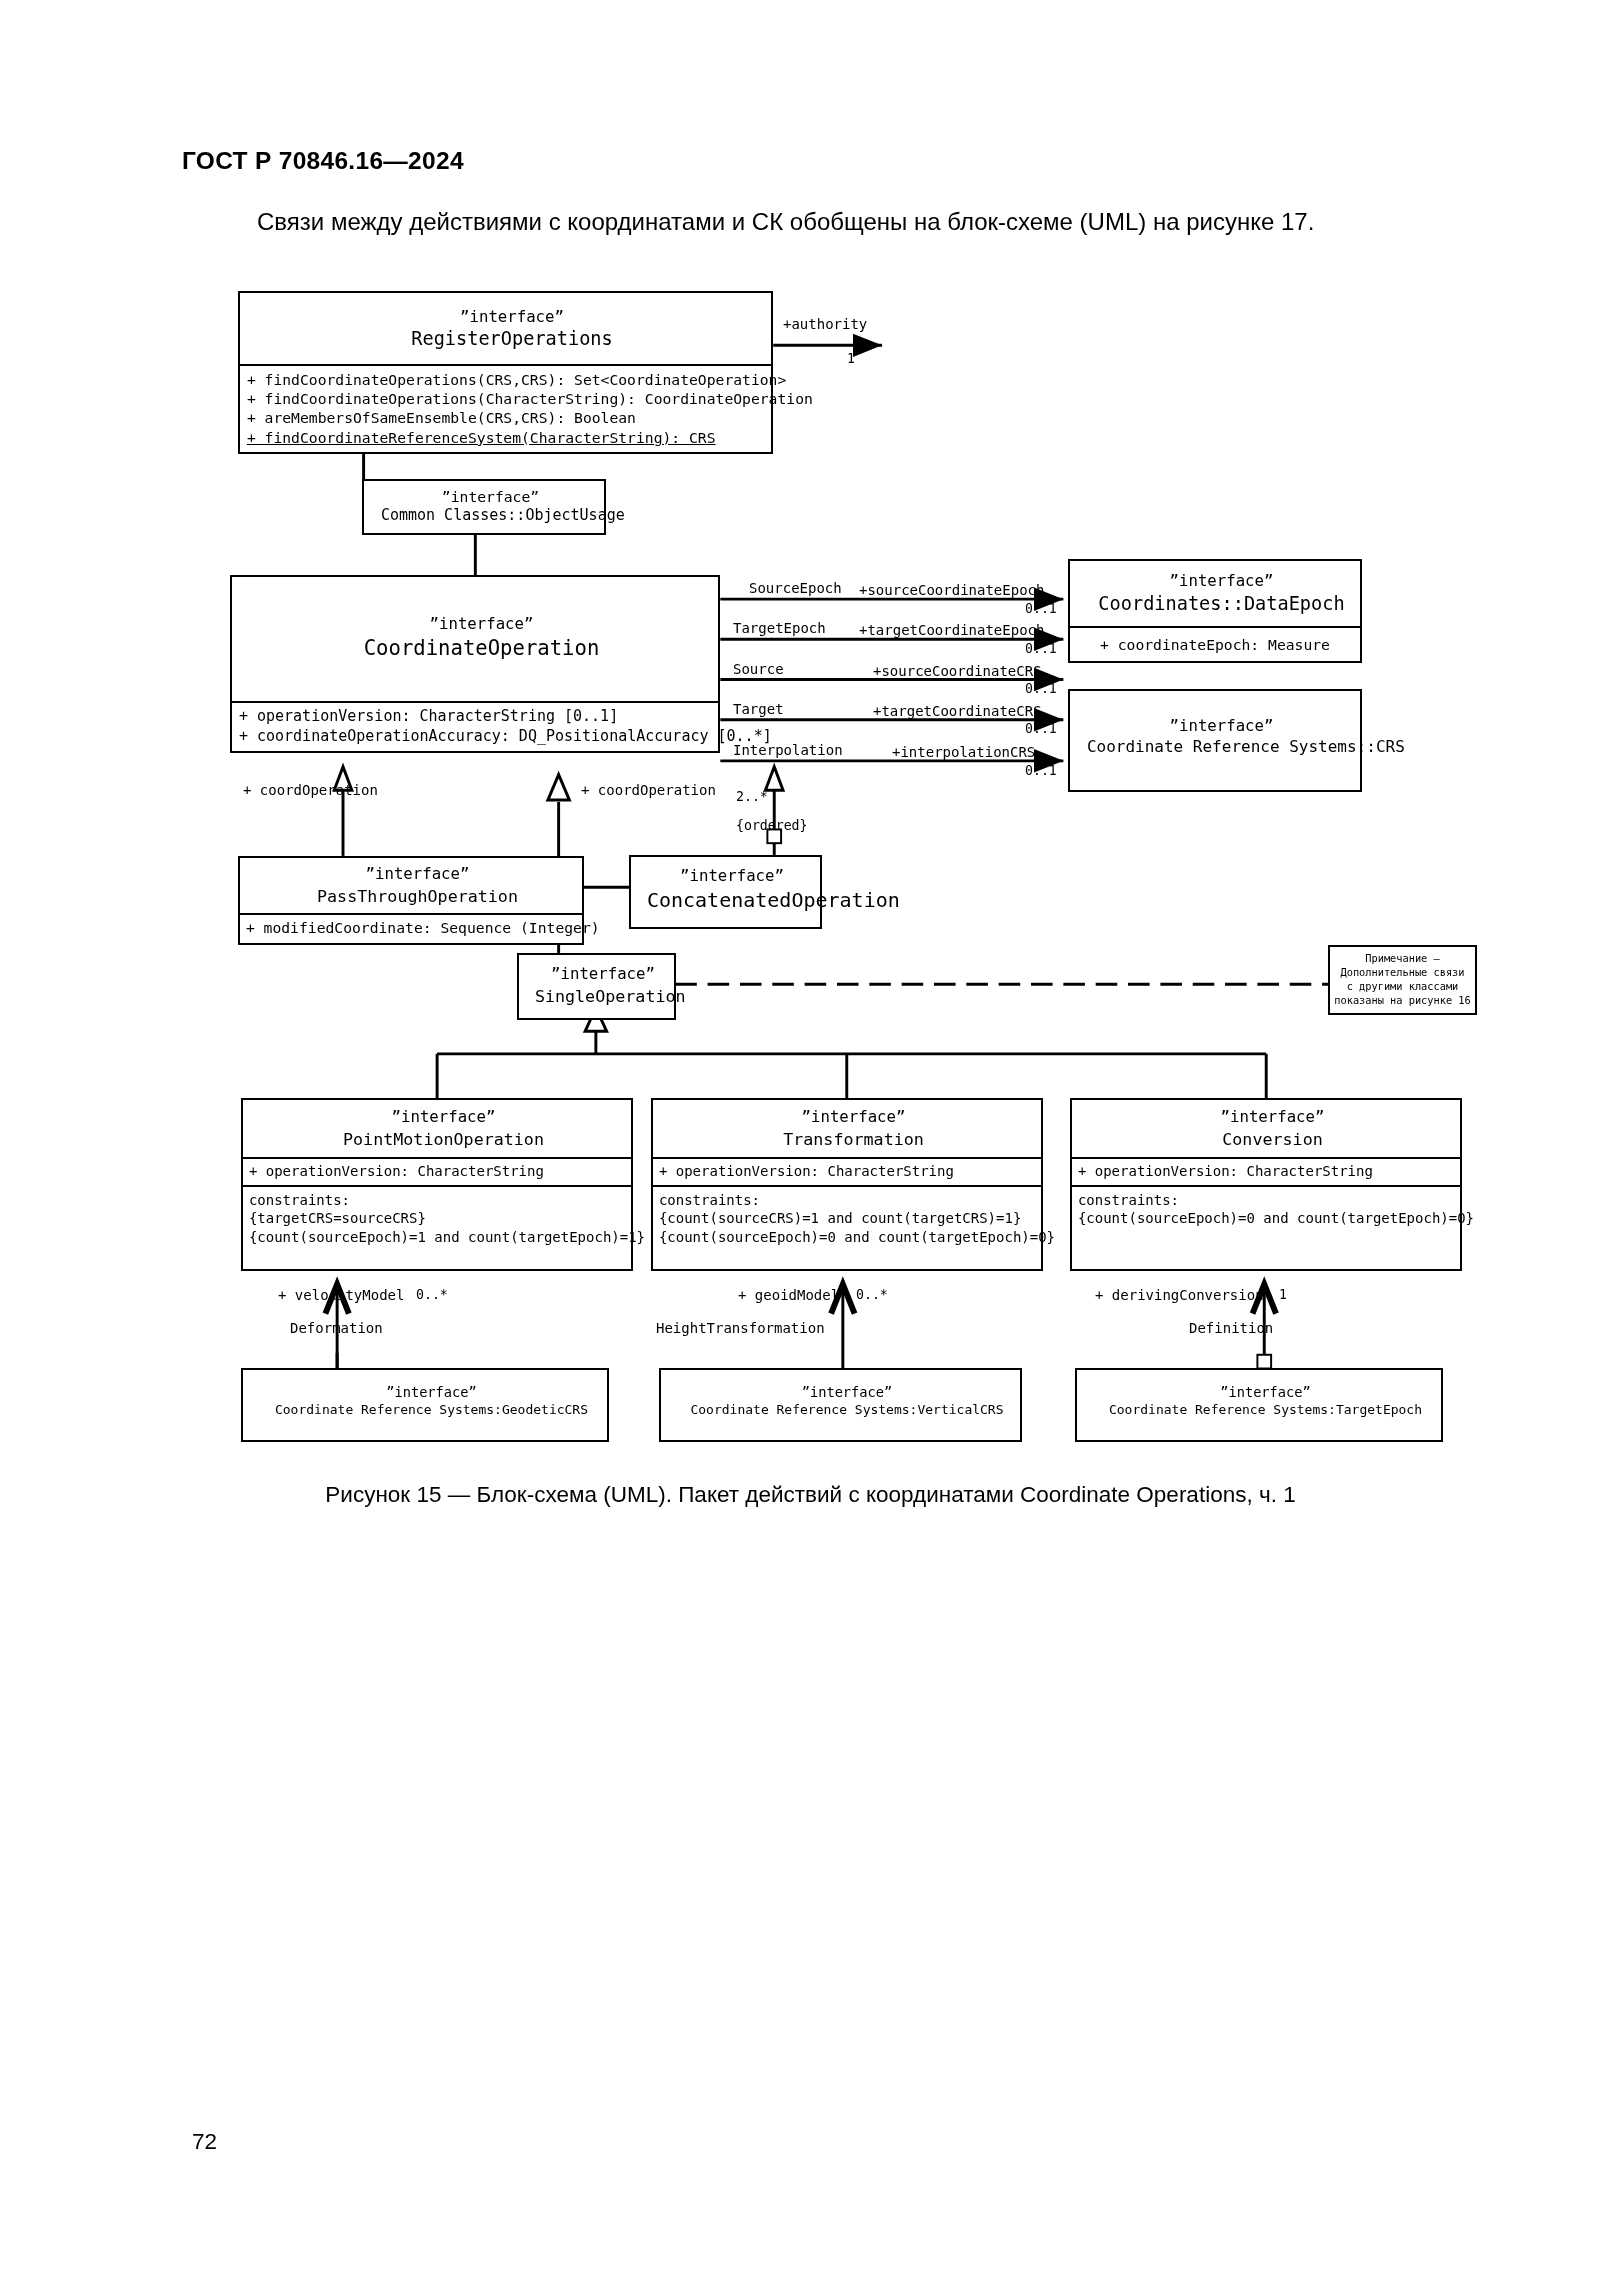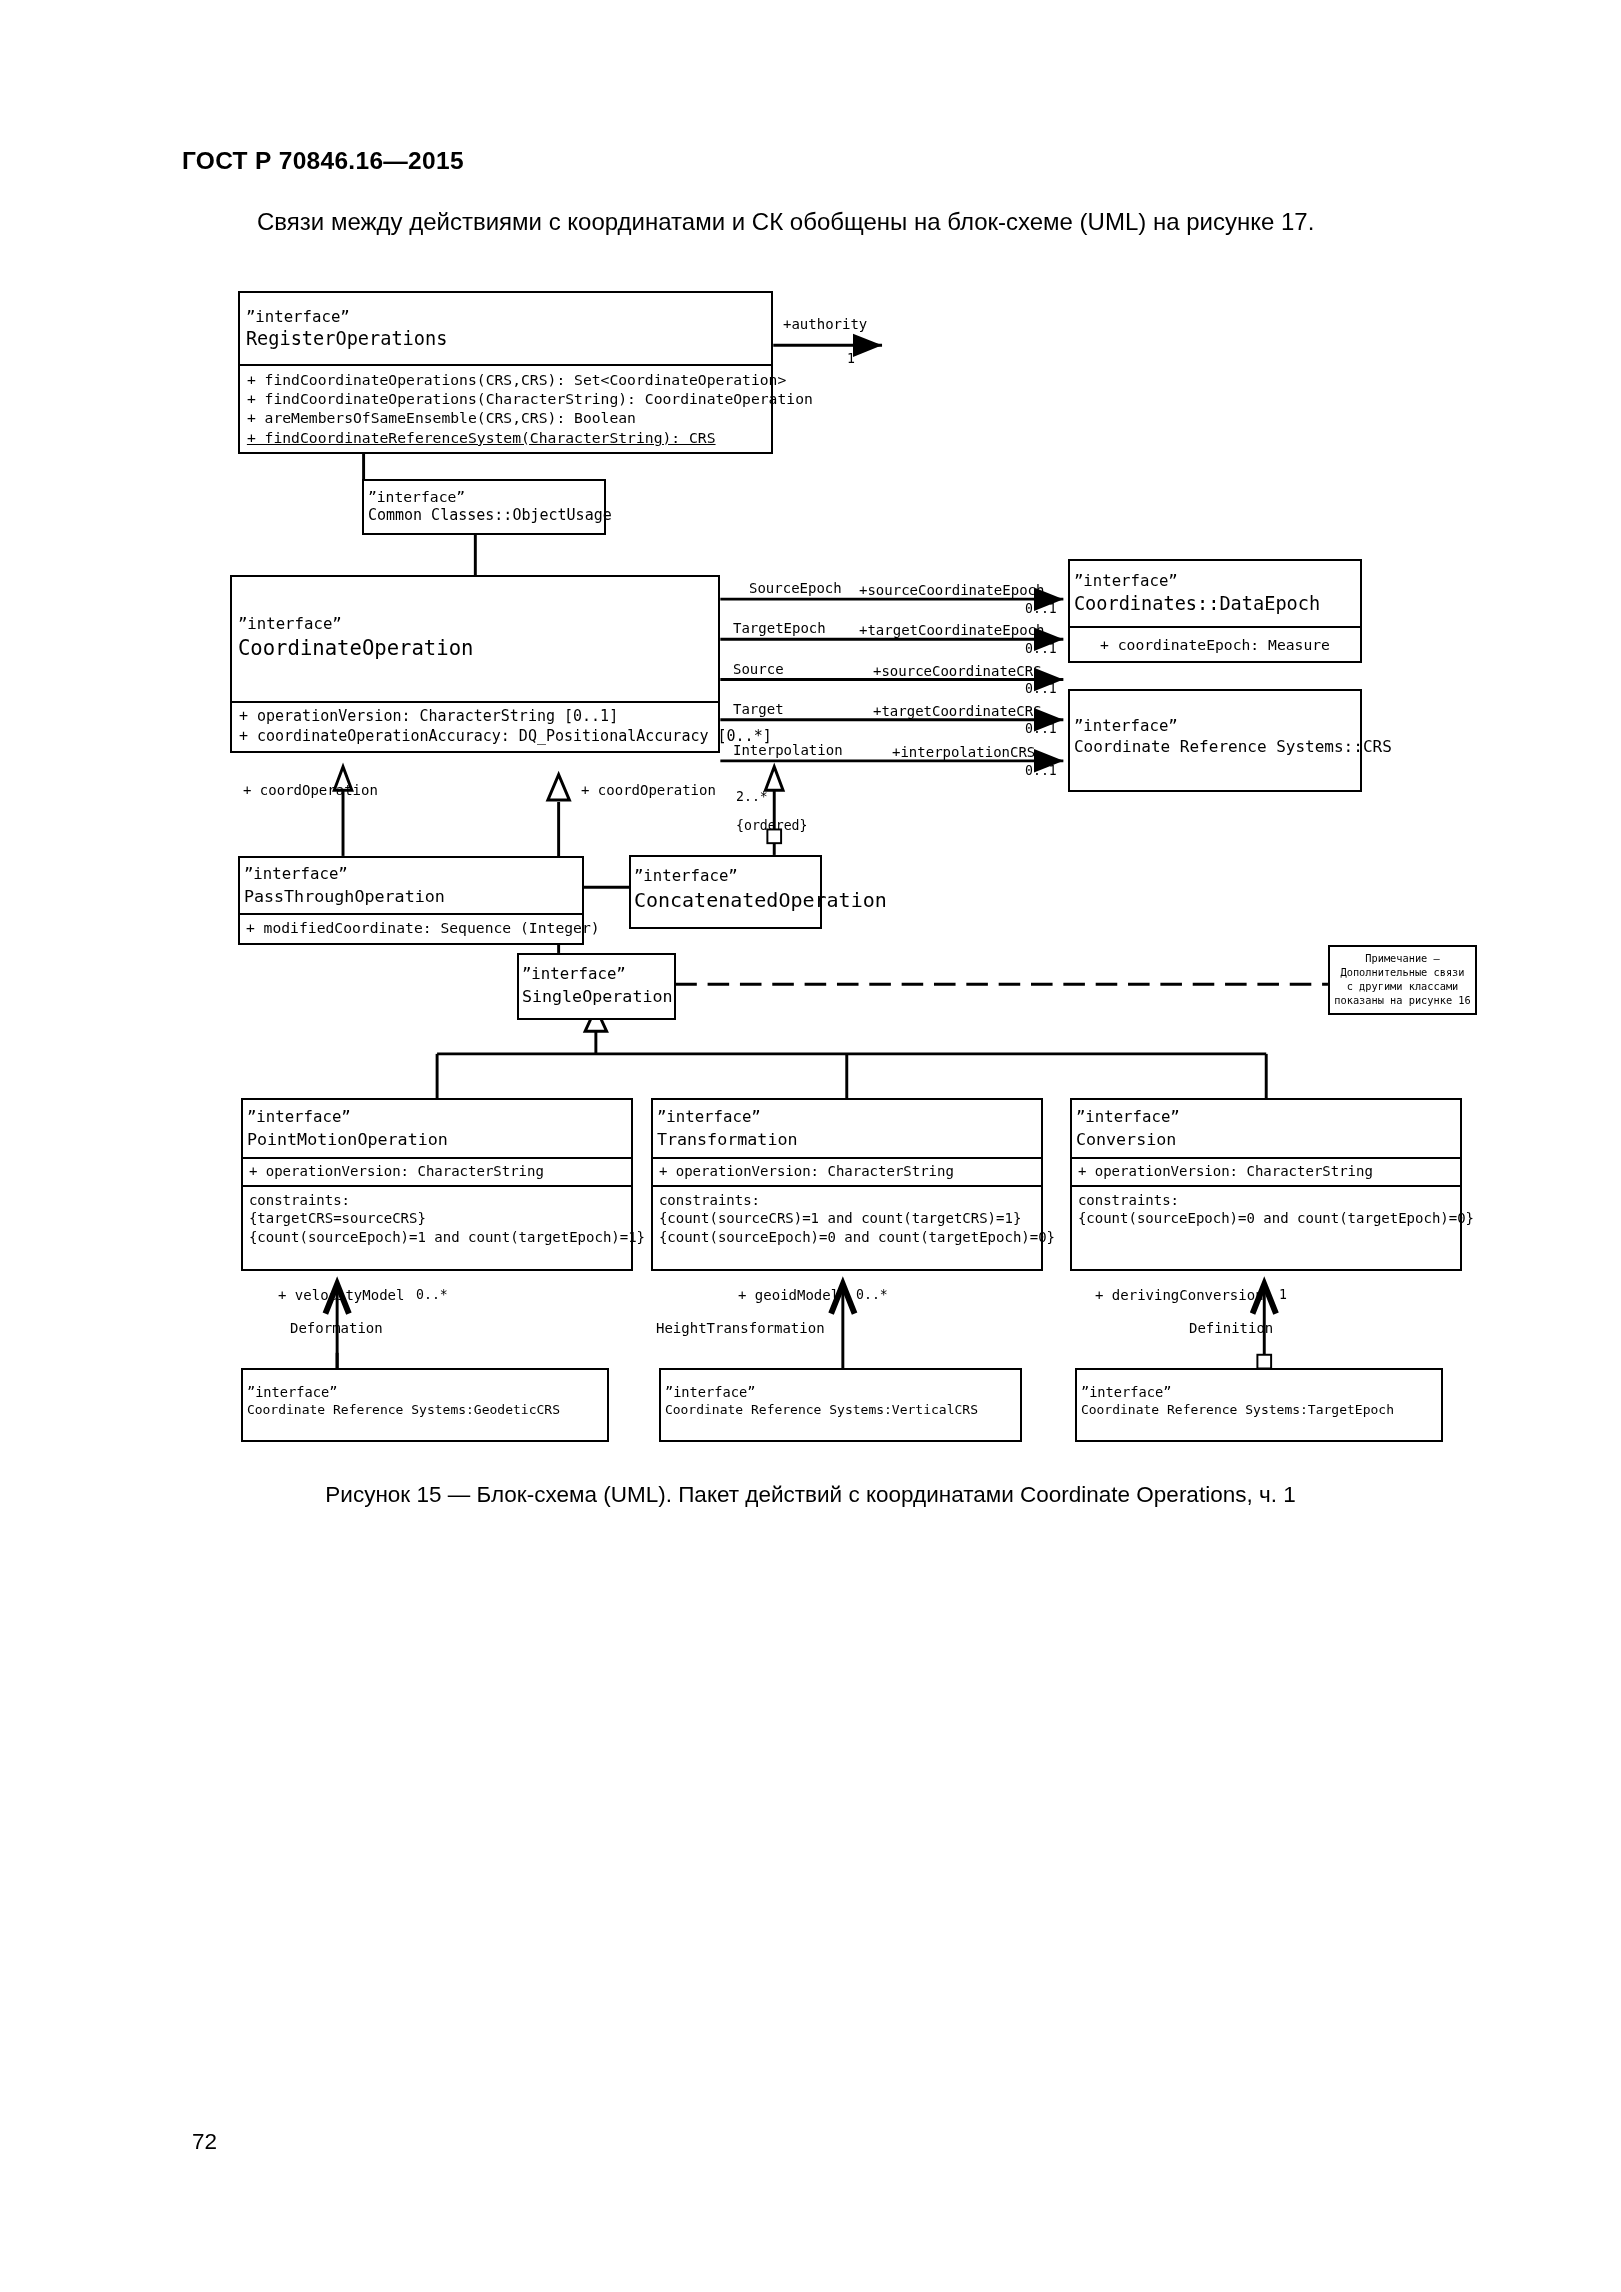"ГОСТ Р 70846.16—2015" div.page-header { text: 2015 -> 2024 }
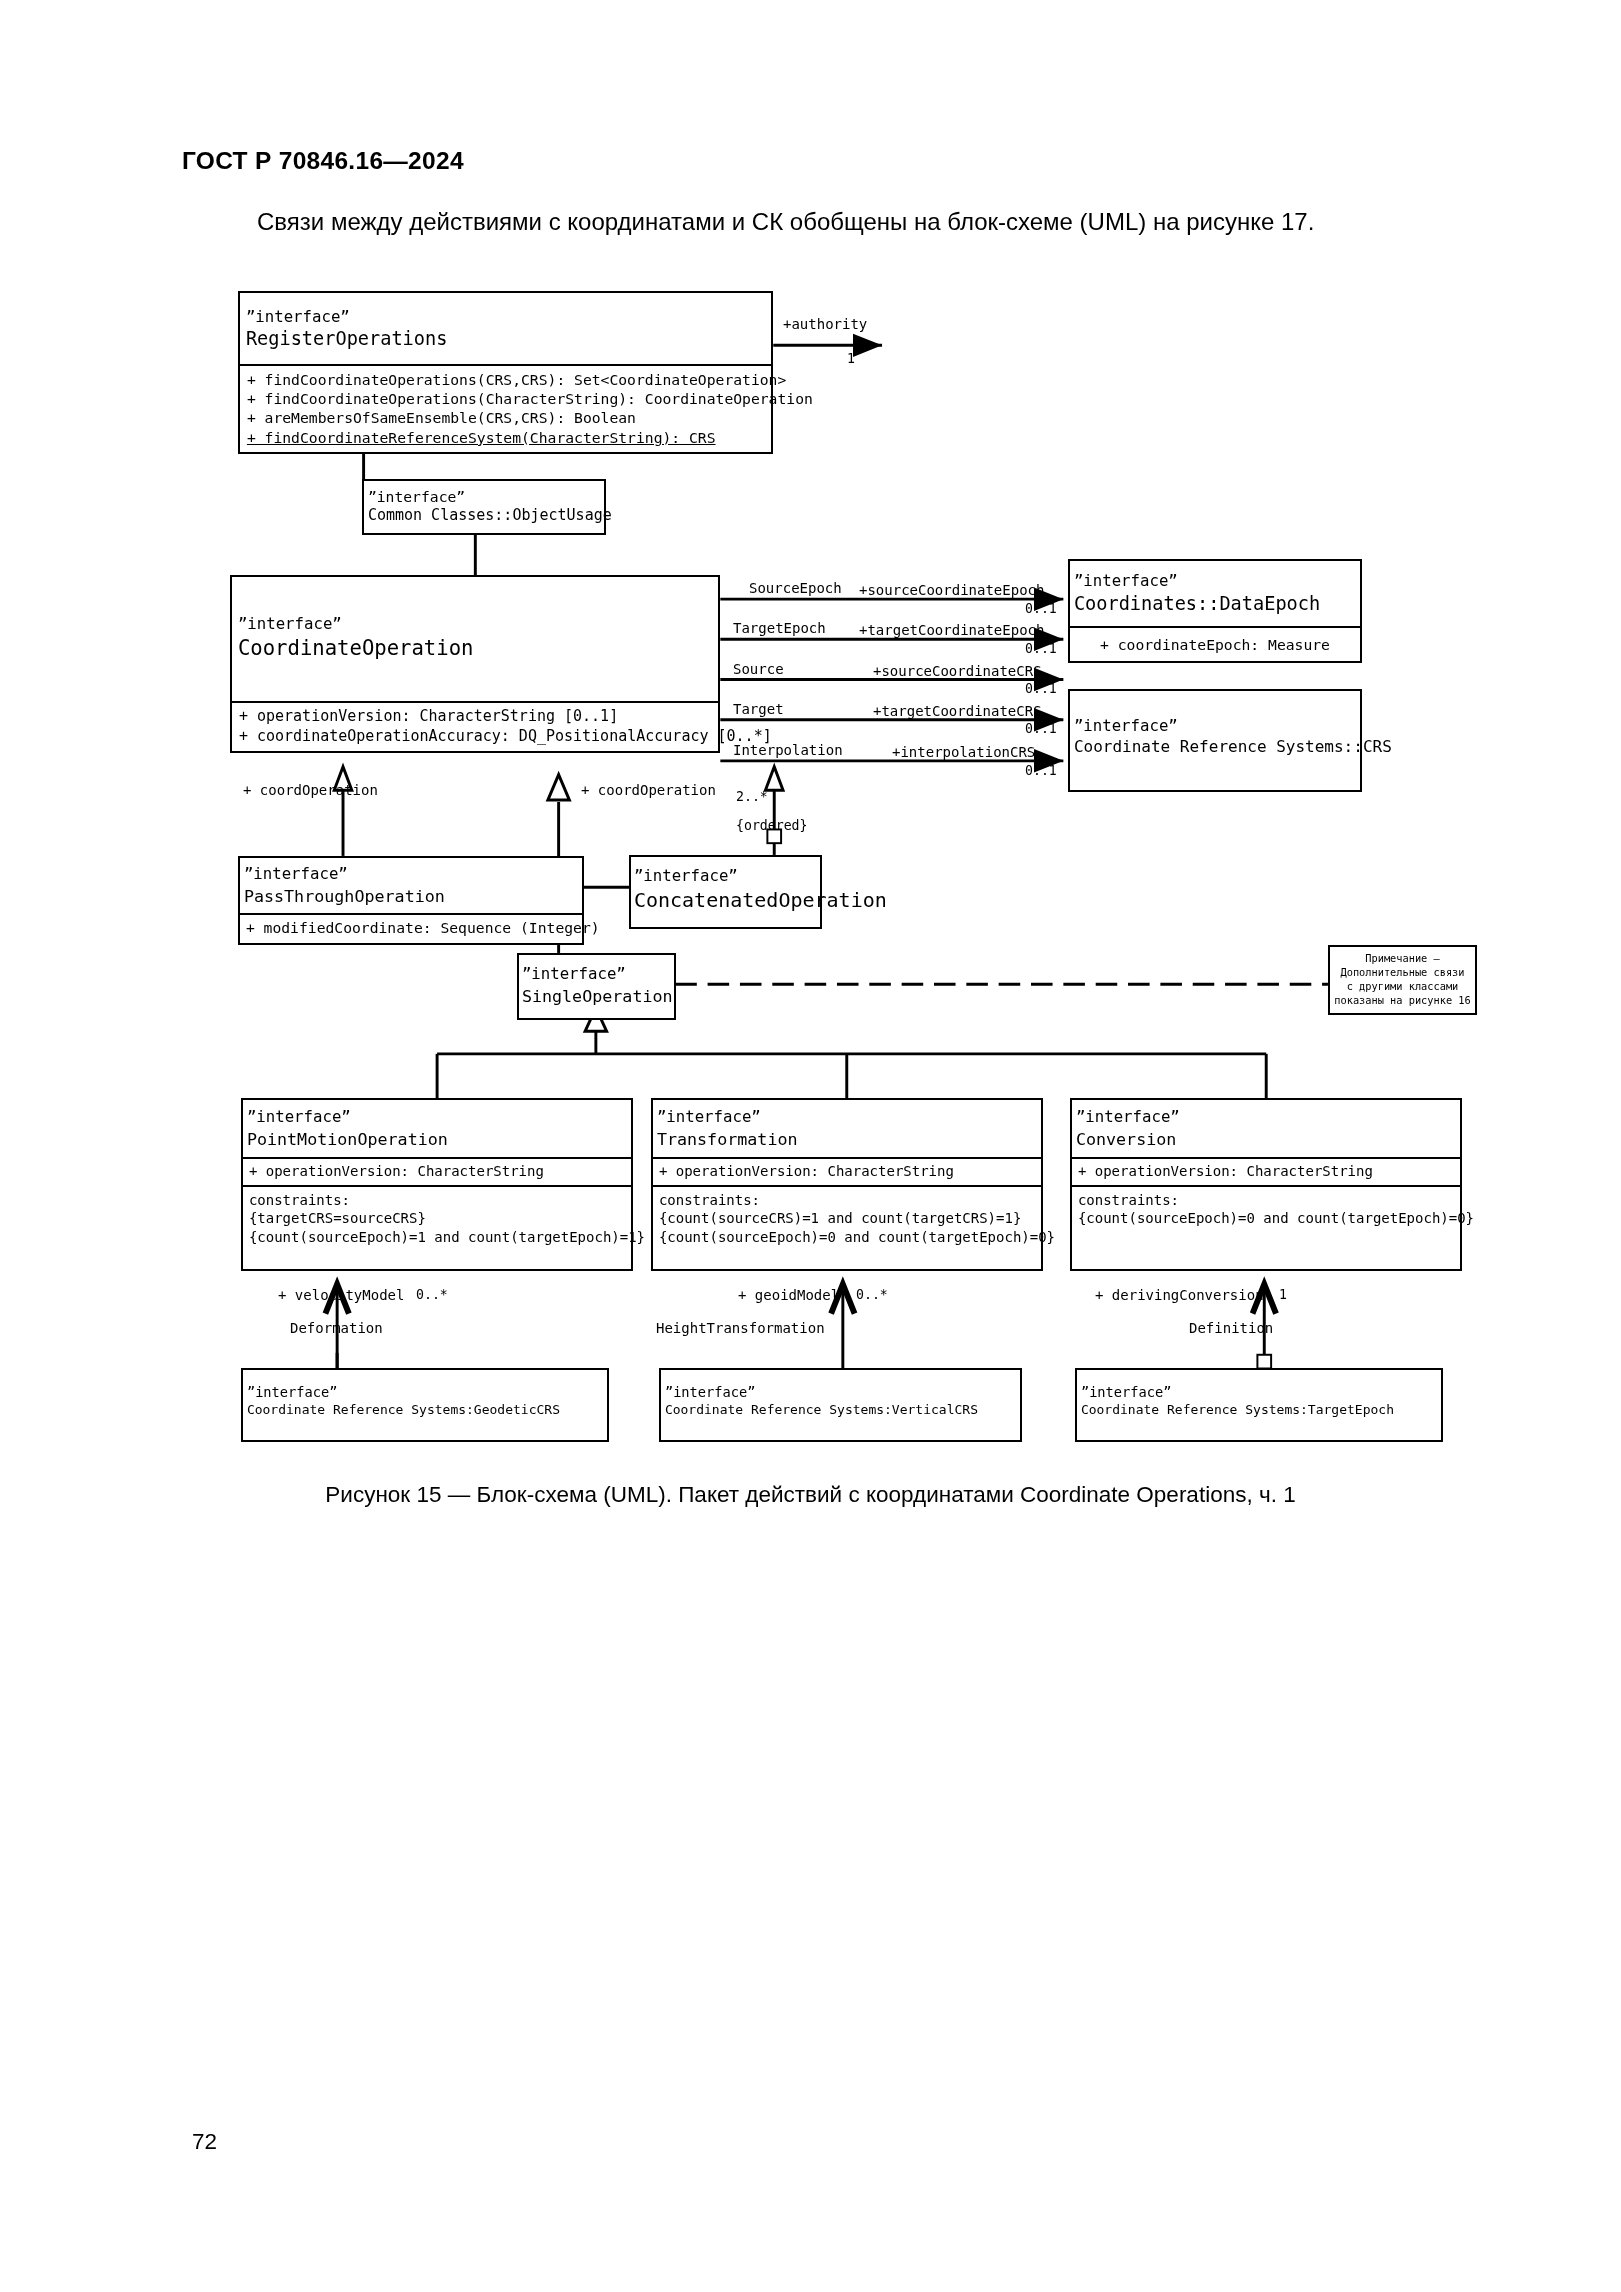"”interface”" .uml .hdr { margin-left: none -> 13px; text-align: left -> center }
